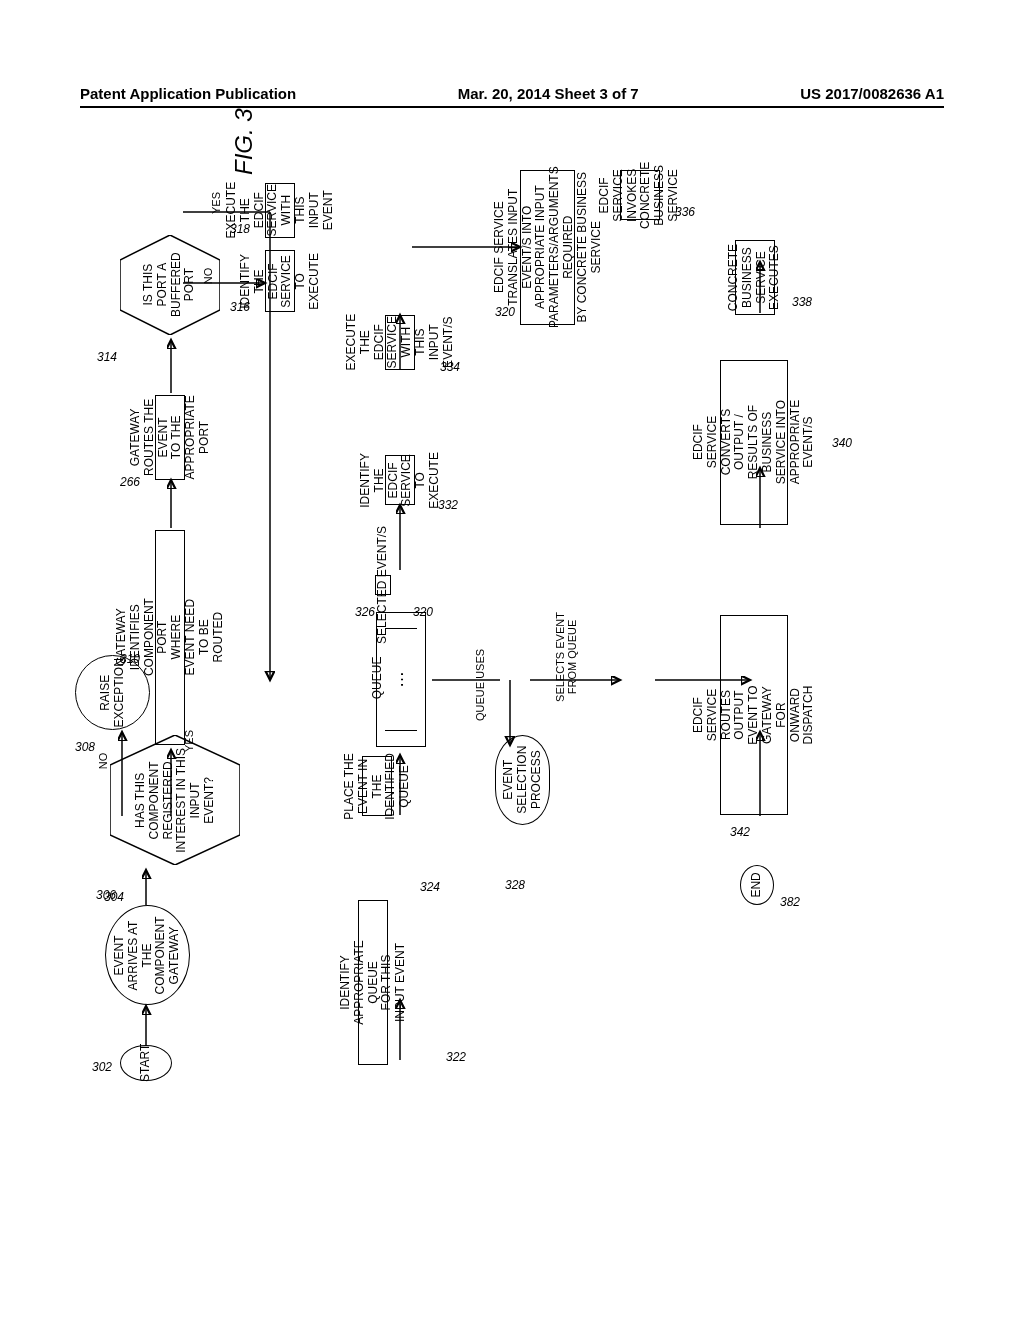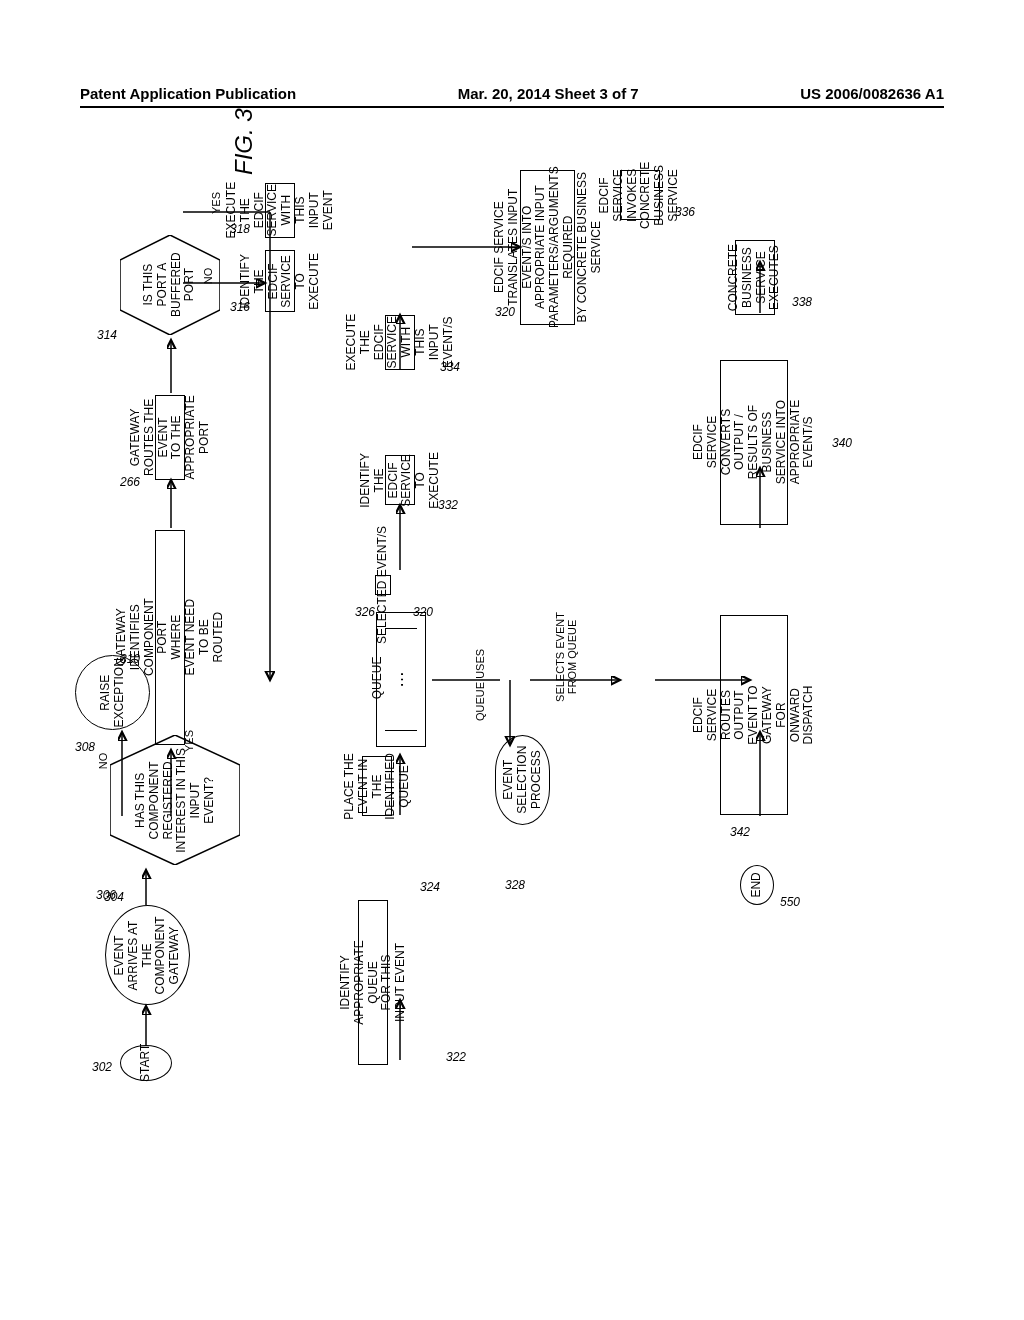"US 2006/0082636 A1" div { text: 2006/0082636 -> 2017/0082636 }
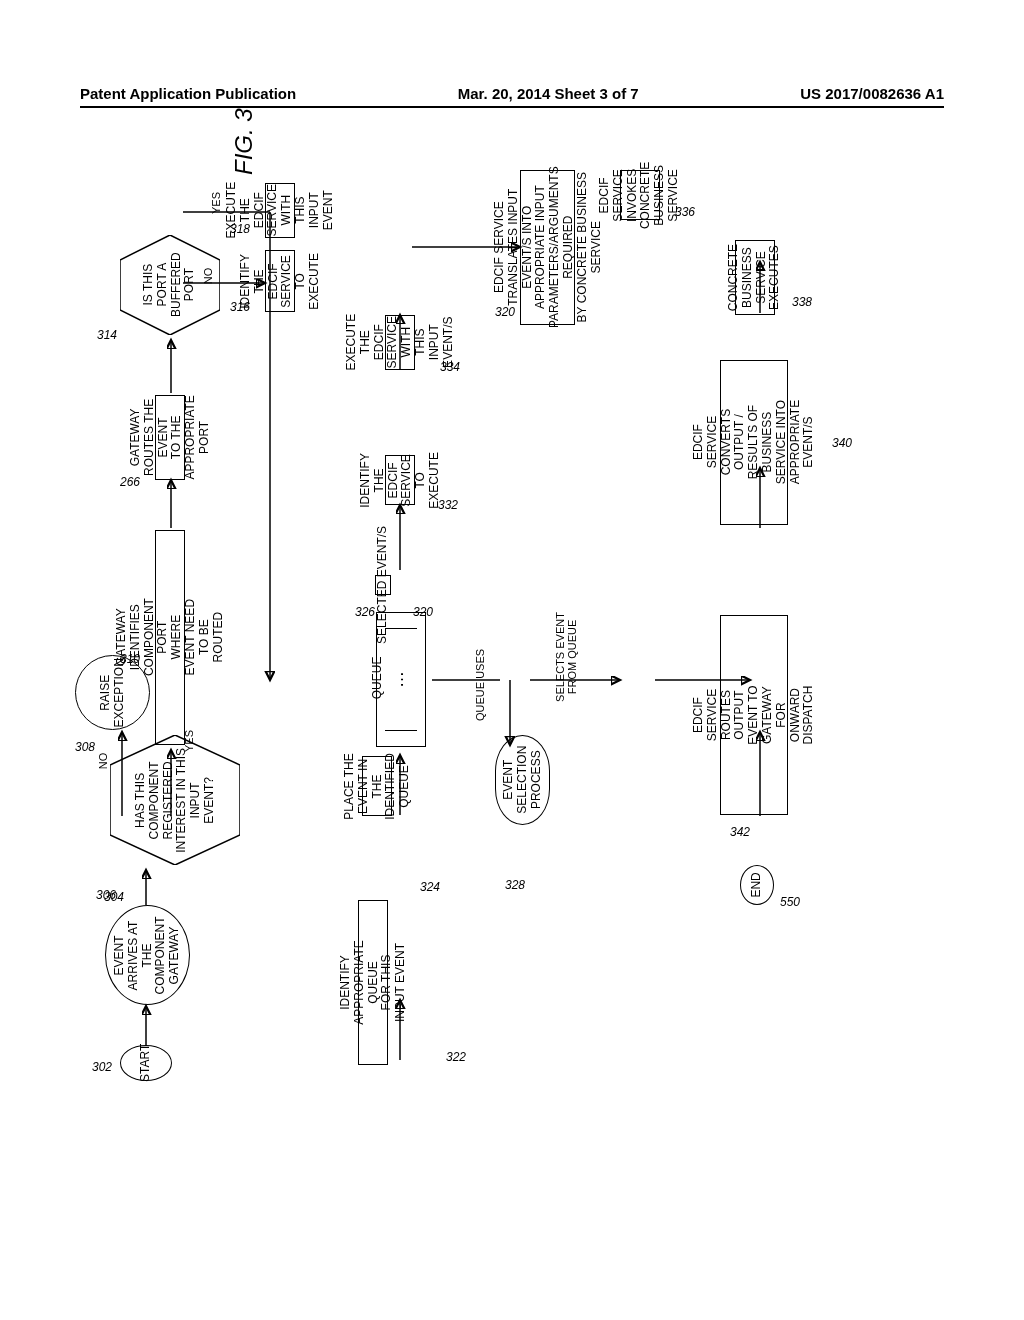"314" div.ref { top: 148px -> 170px }
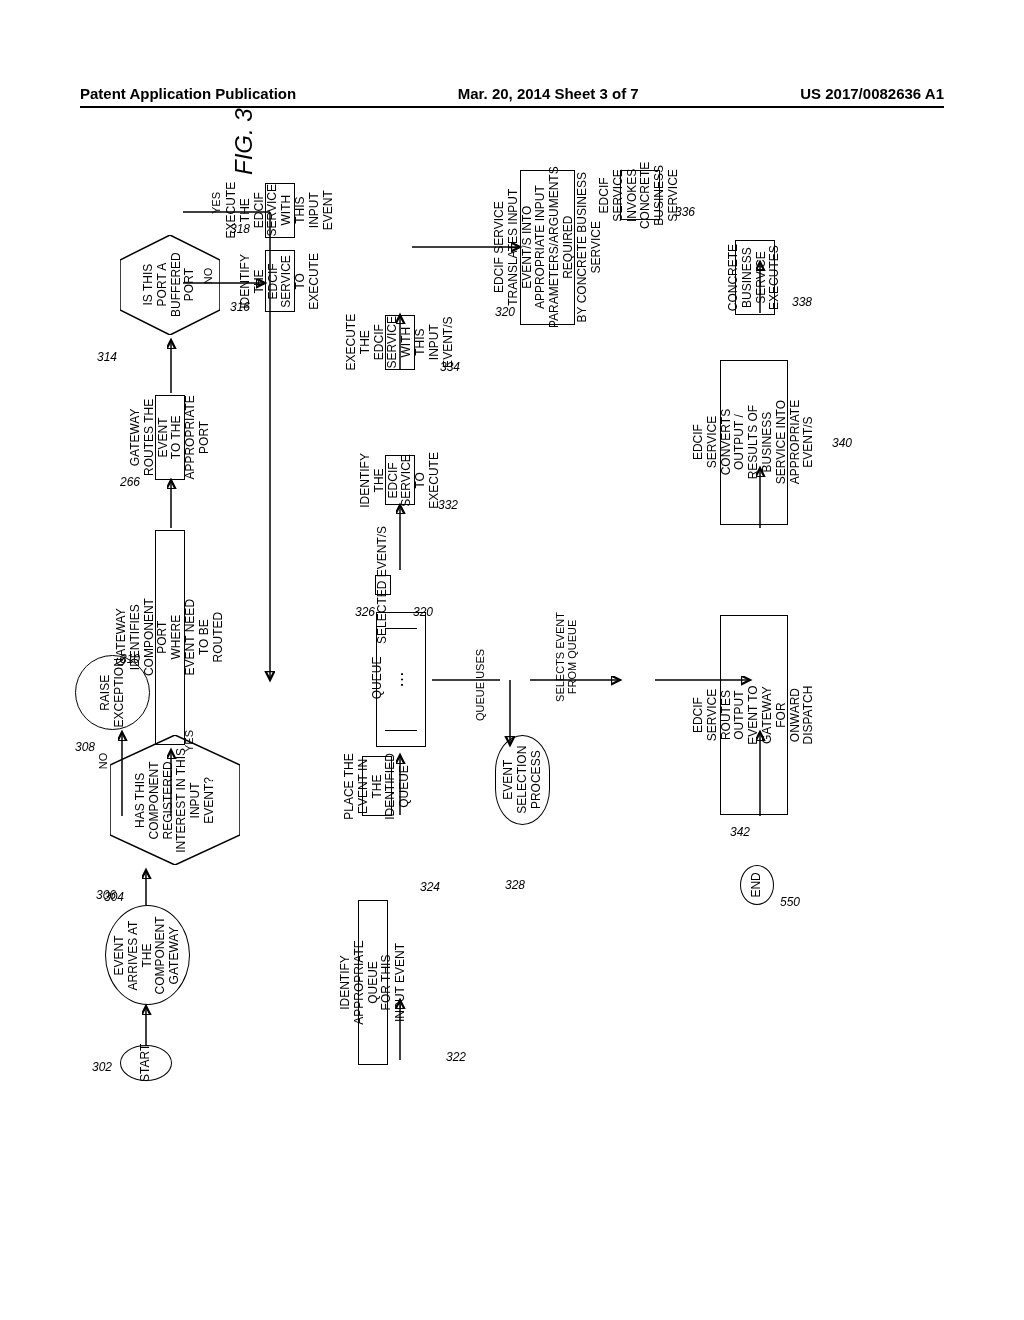"550" div.ref { text: 550 -> 382 }
